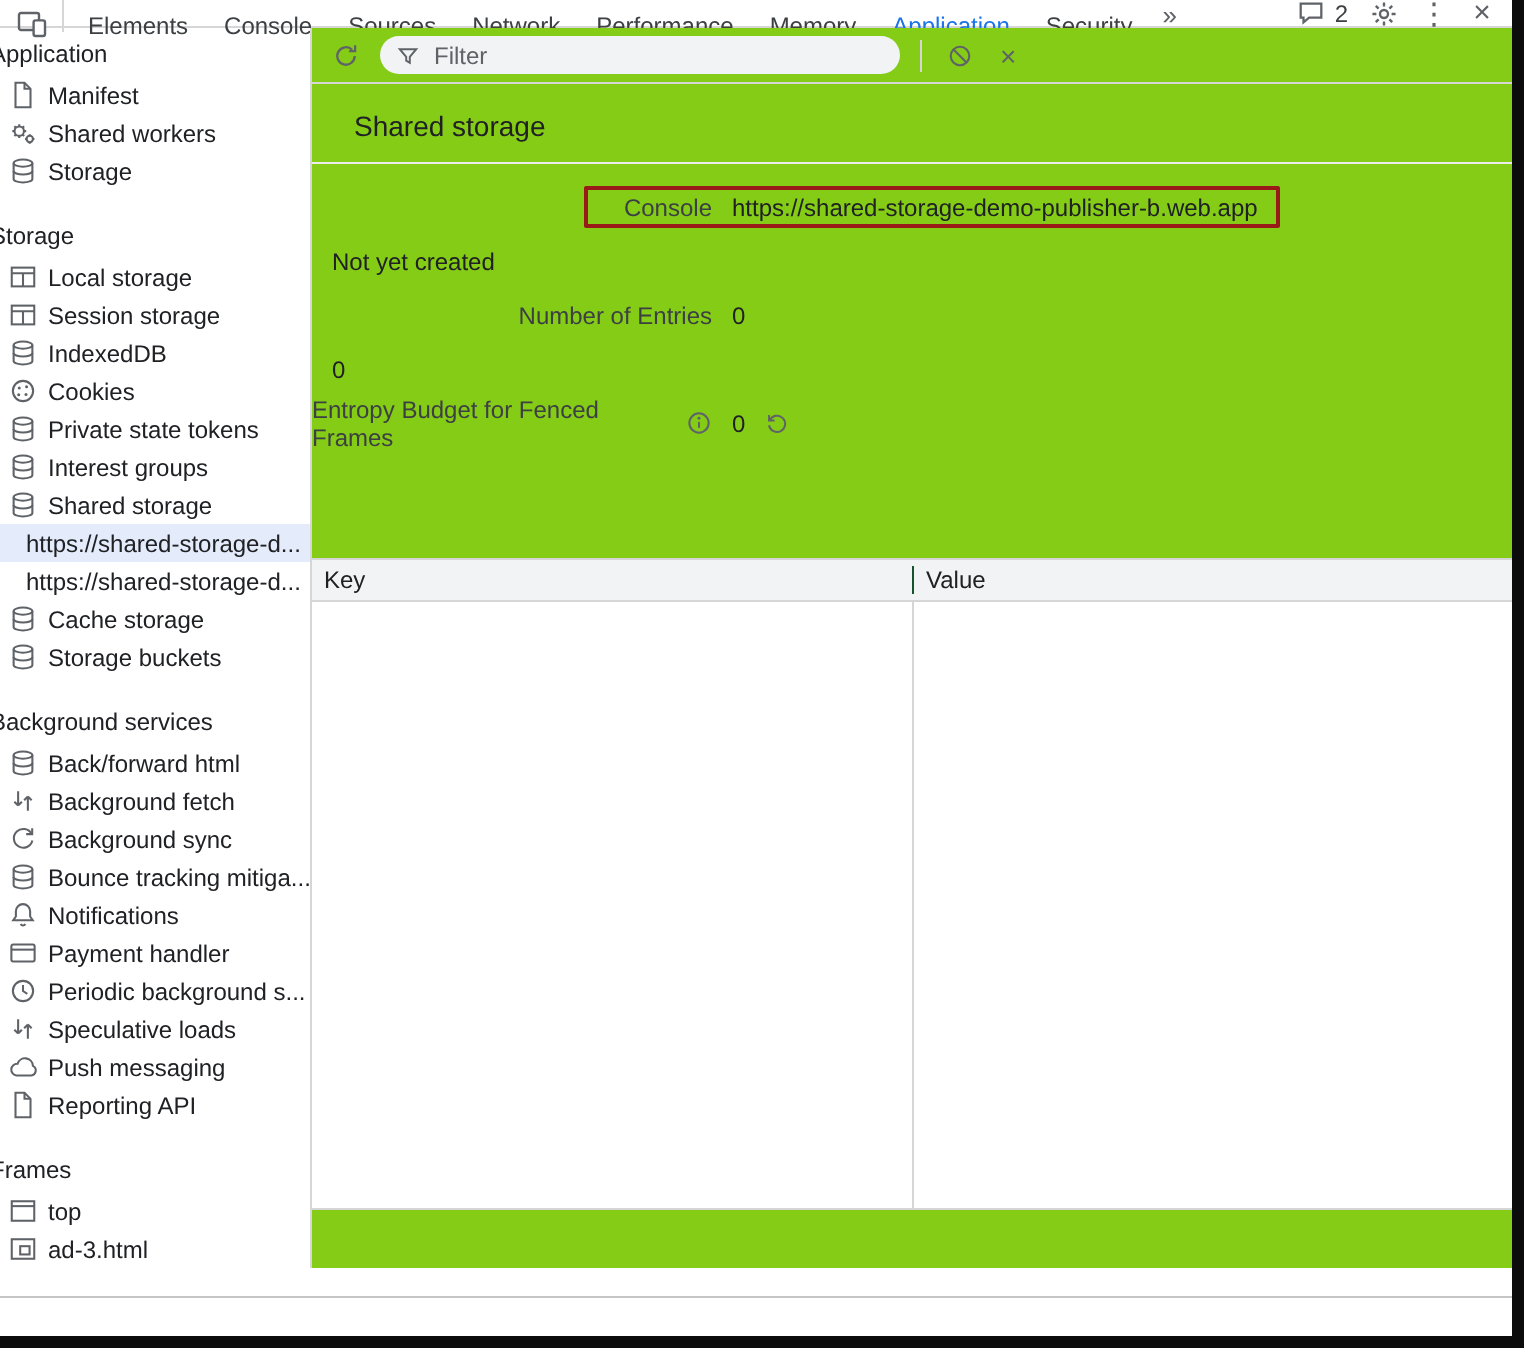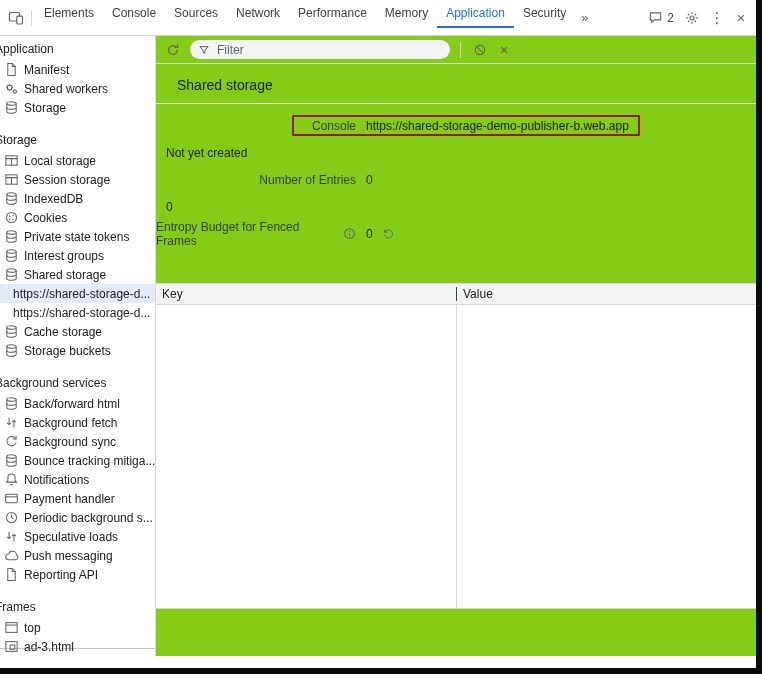"Elements" .tabbar { align-items: center -> none; height: 36px -> 14px }
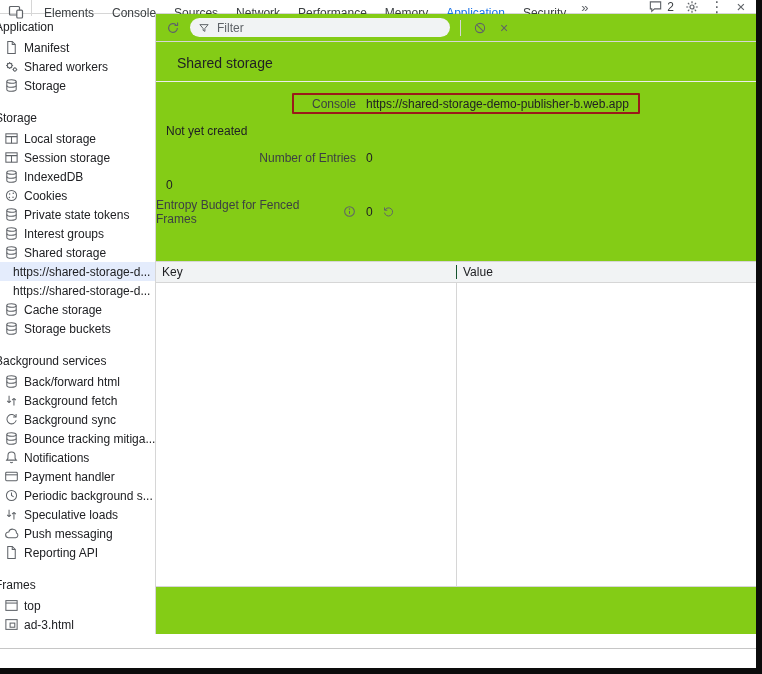"Key" .kv-table { margin-top: 36px -> 54px }
